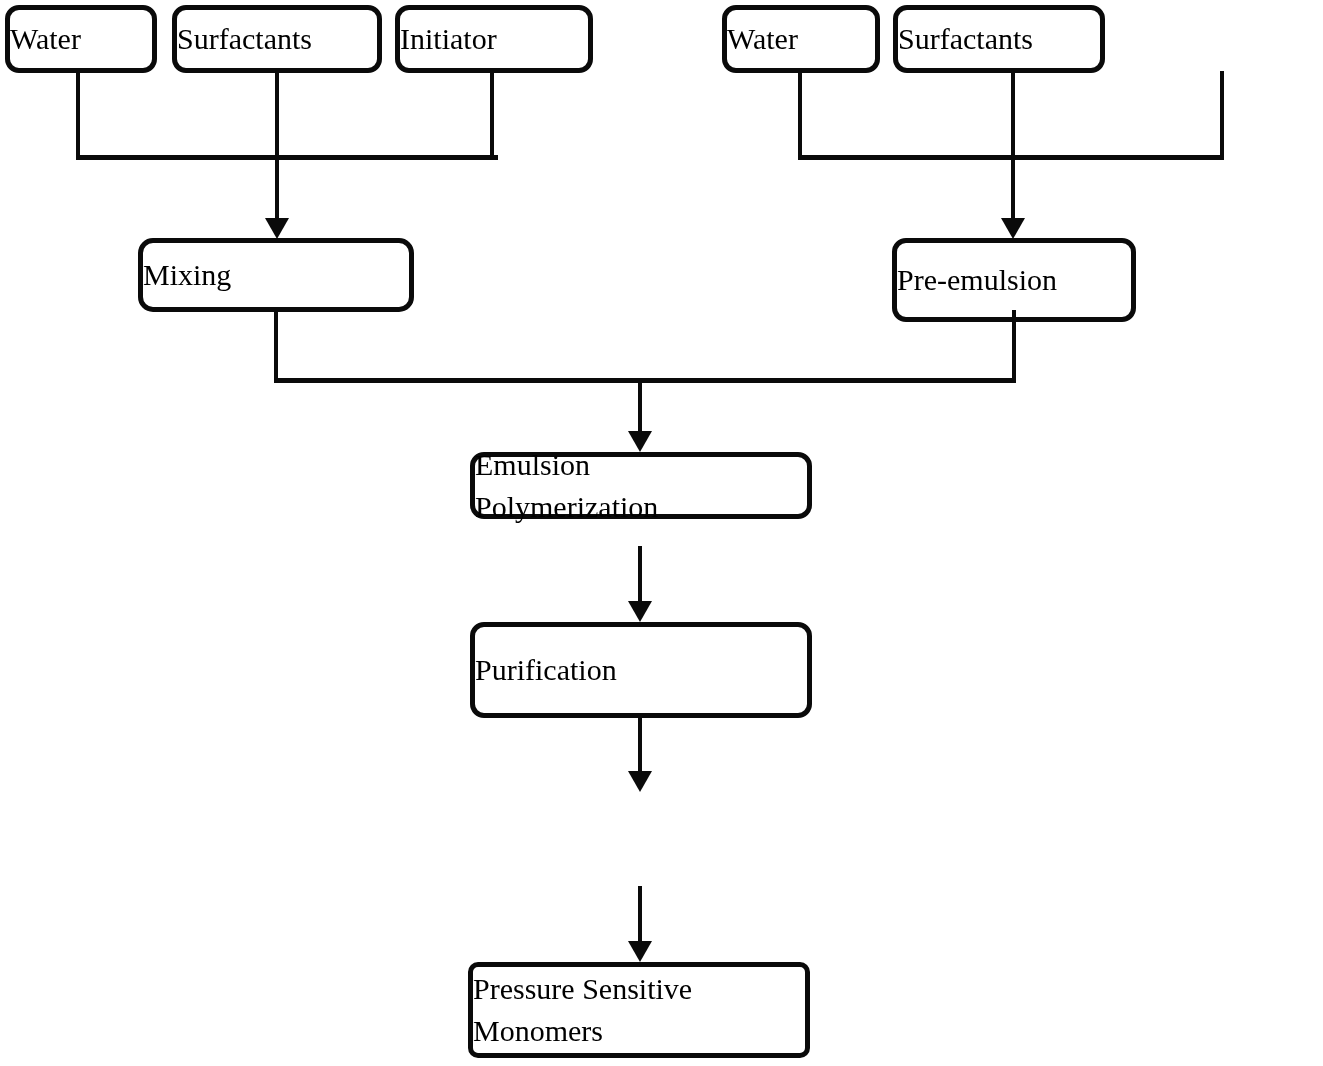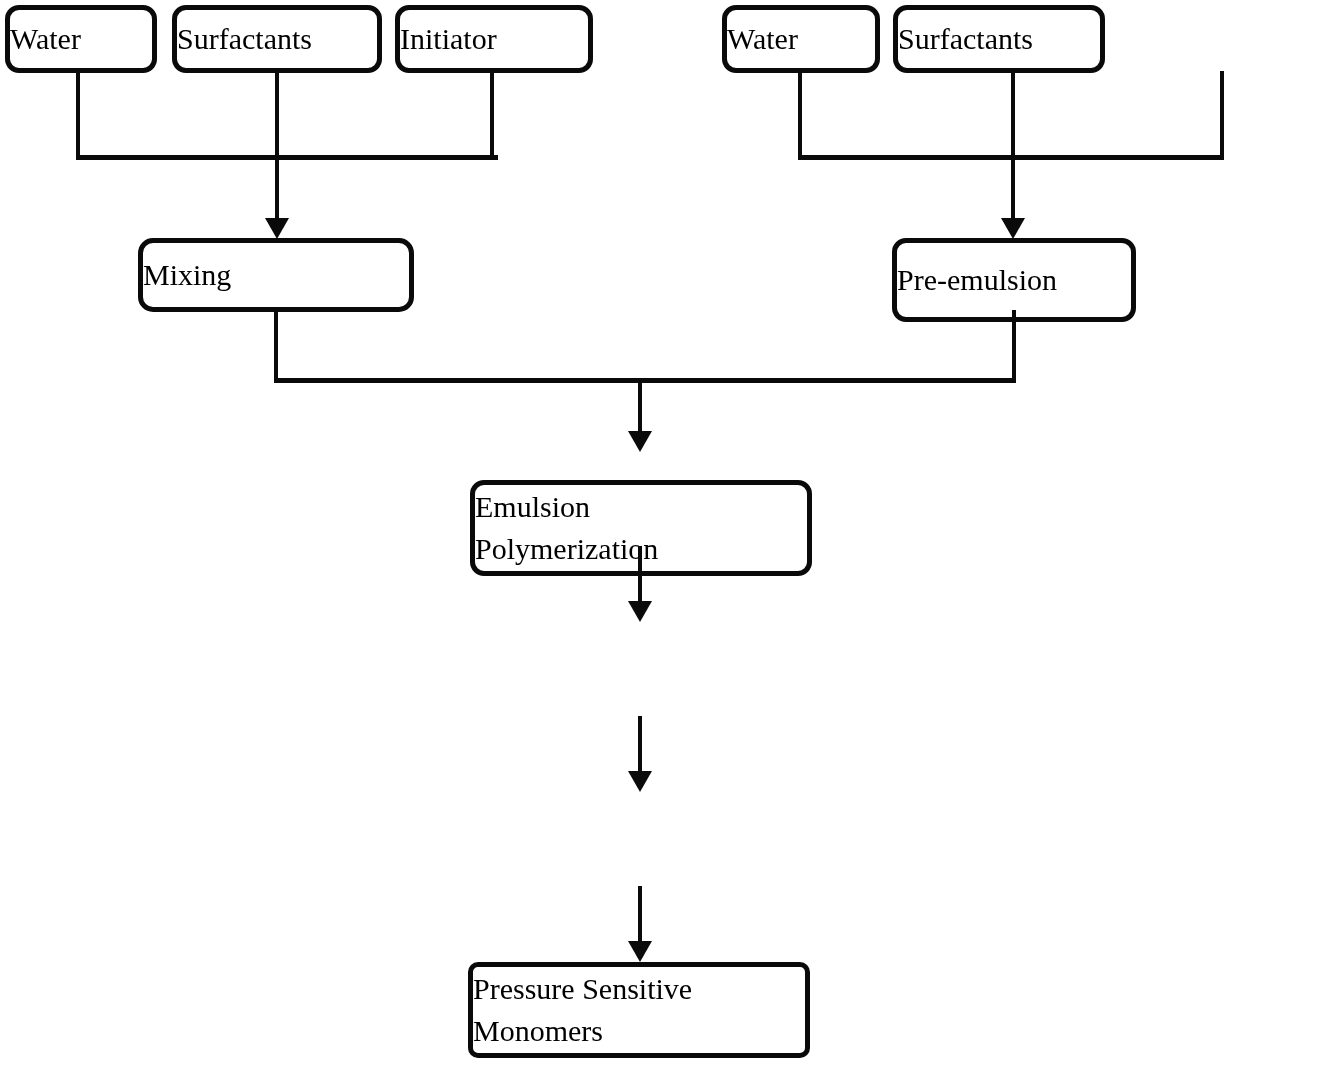"Emulsion" #n-emulsion-polymerization { height: 96px -> 67px; top: 480px -> 452px }
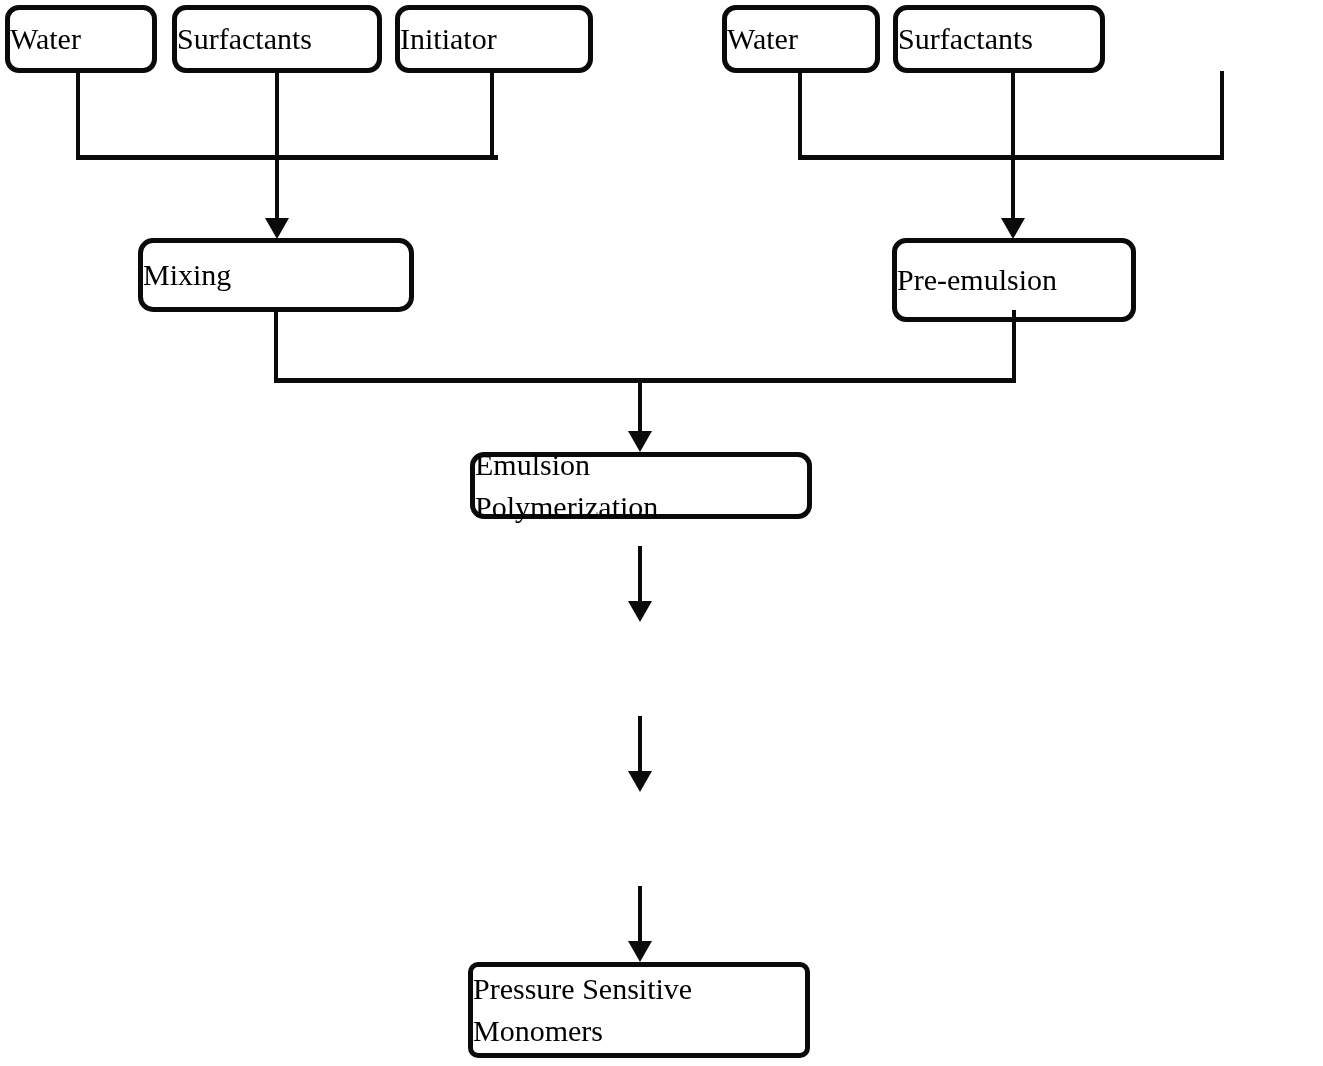"Purification" div.node { html: none -> <div> <span>Purification</span> </div> }
